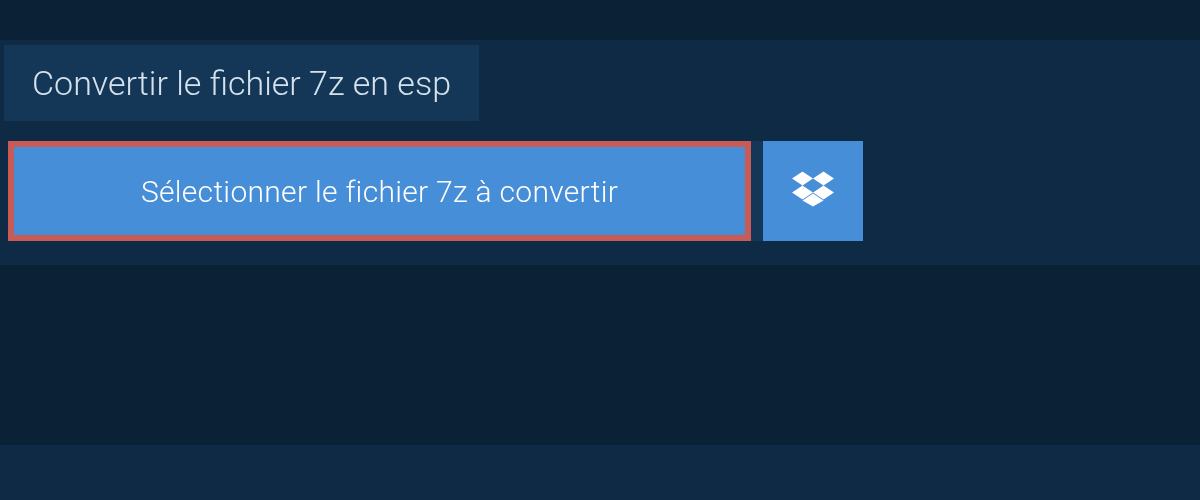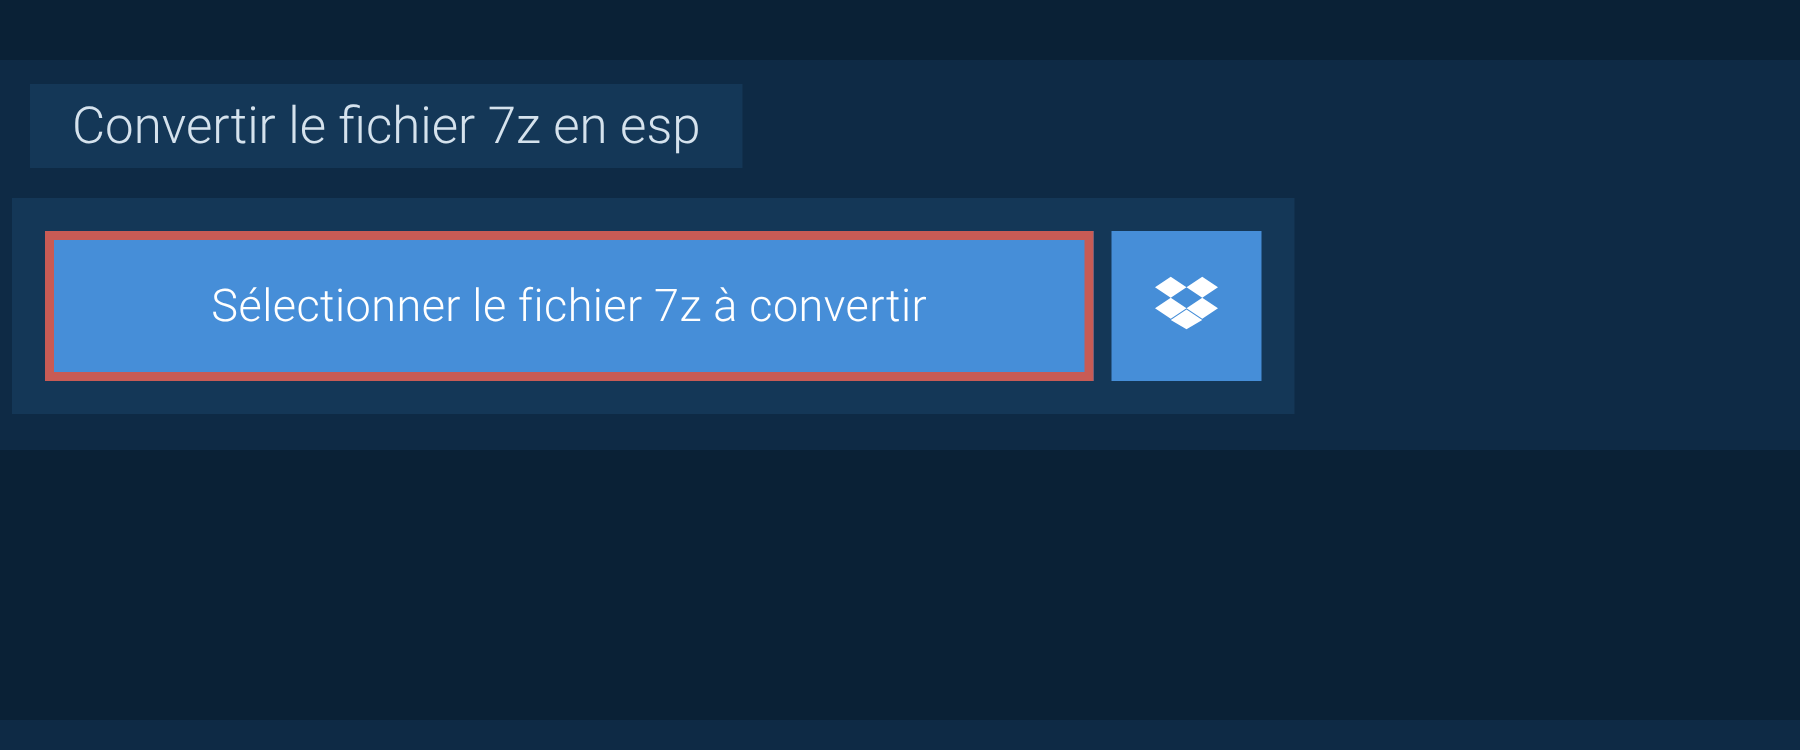"Convertir le fichier 7z en" .title-tab { margin-left: 20px -> 4px; padding: 8px 28px -> 18px 28px }
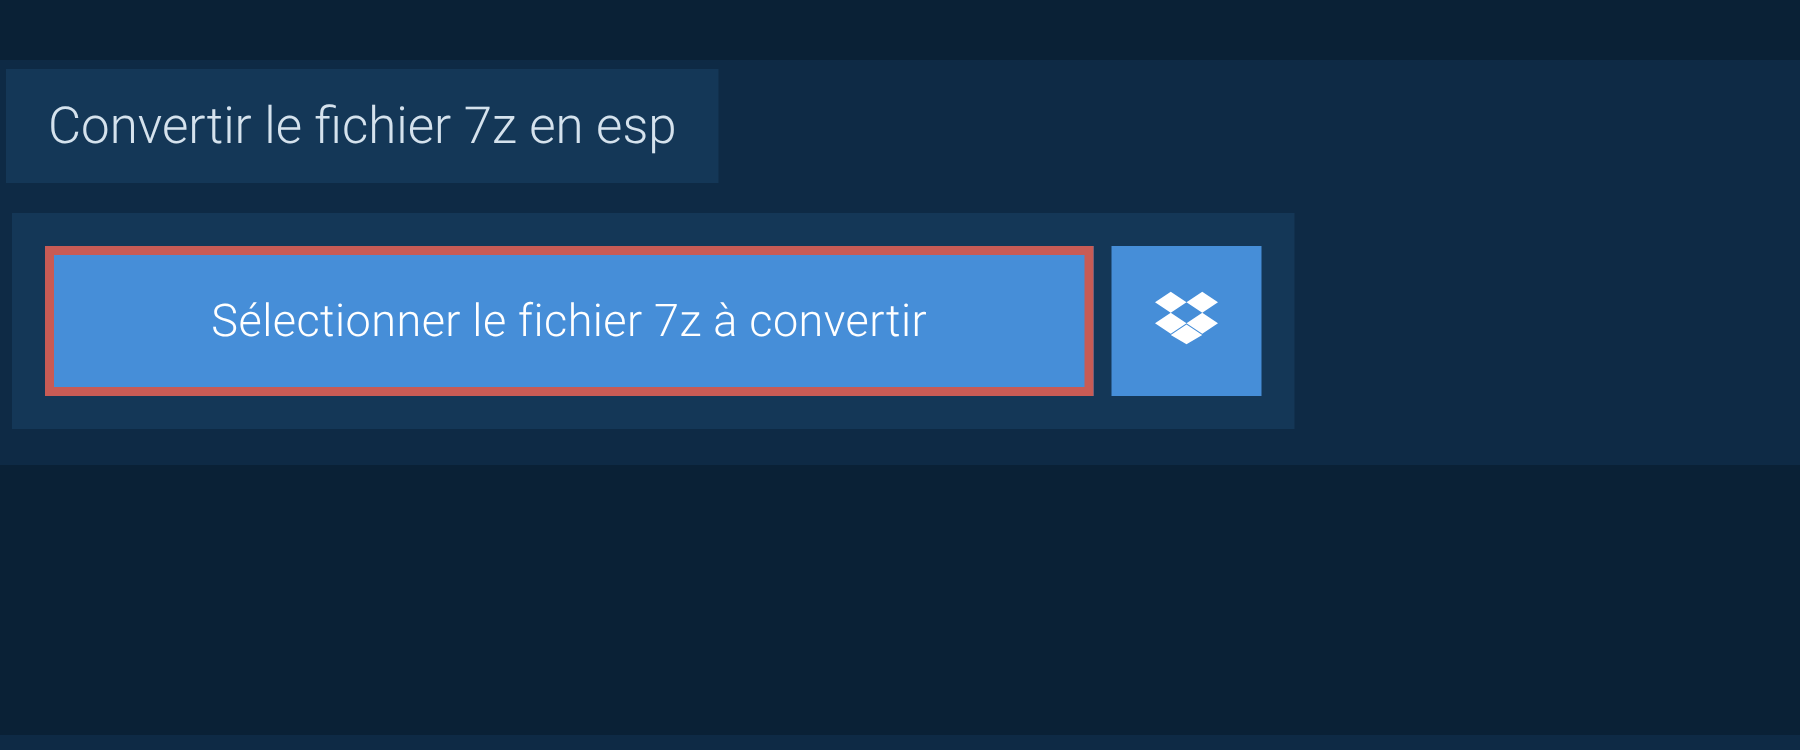"Sélectionner le fichier 7z à" .button-panel { padding: 22px -> none }
